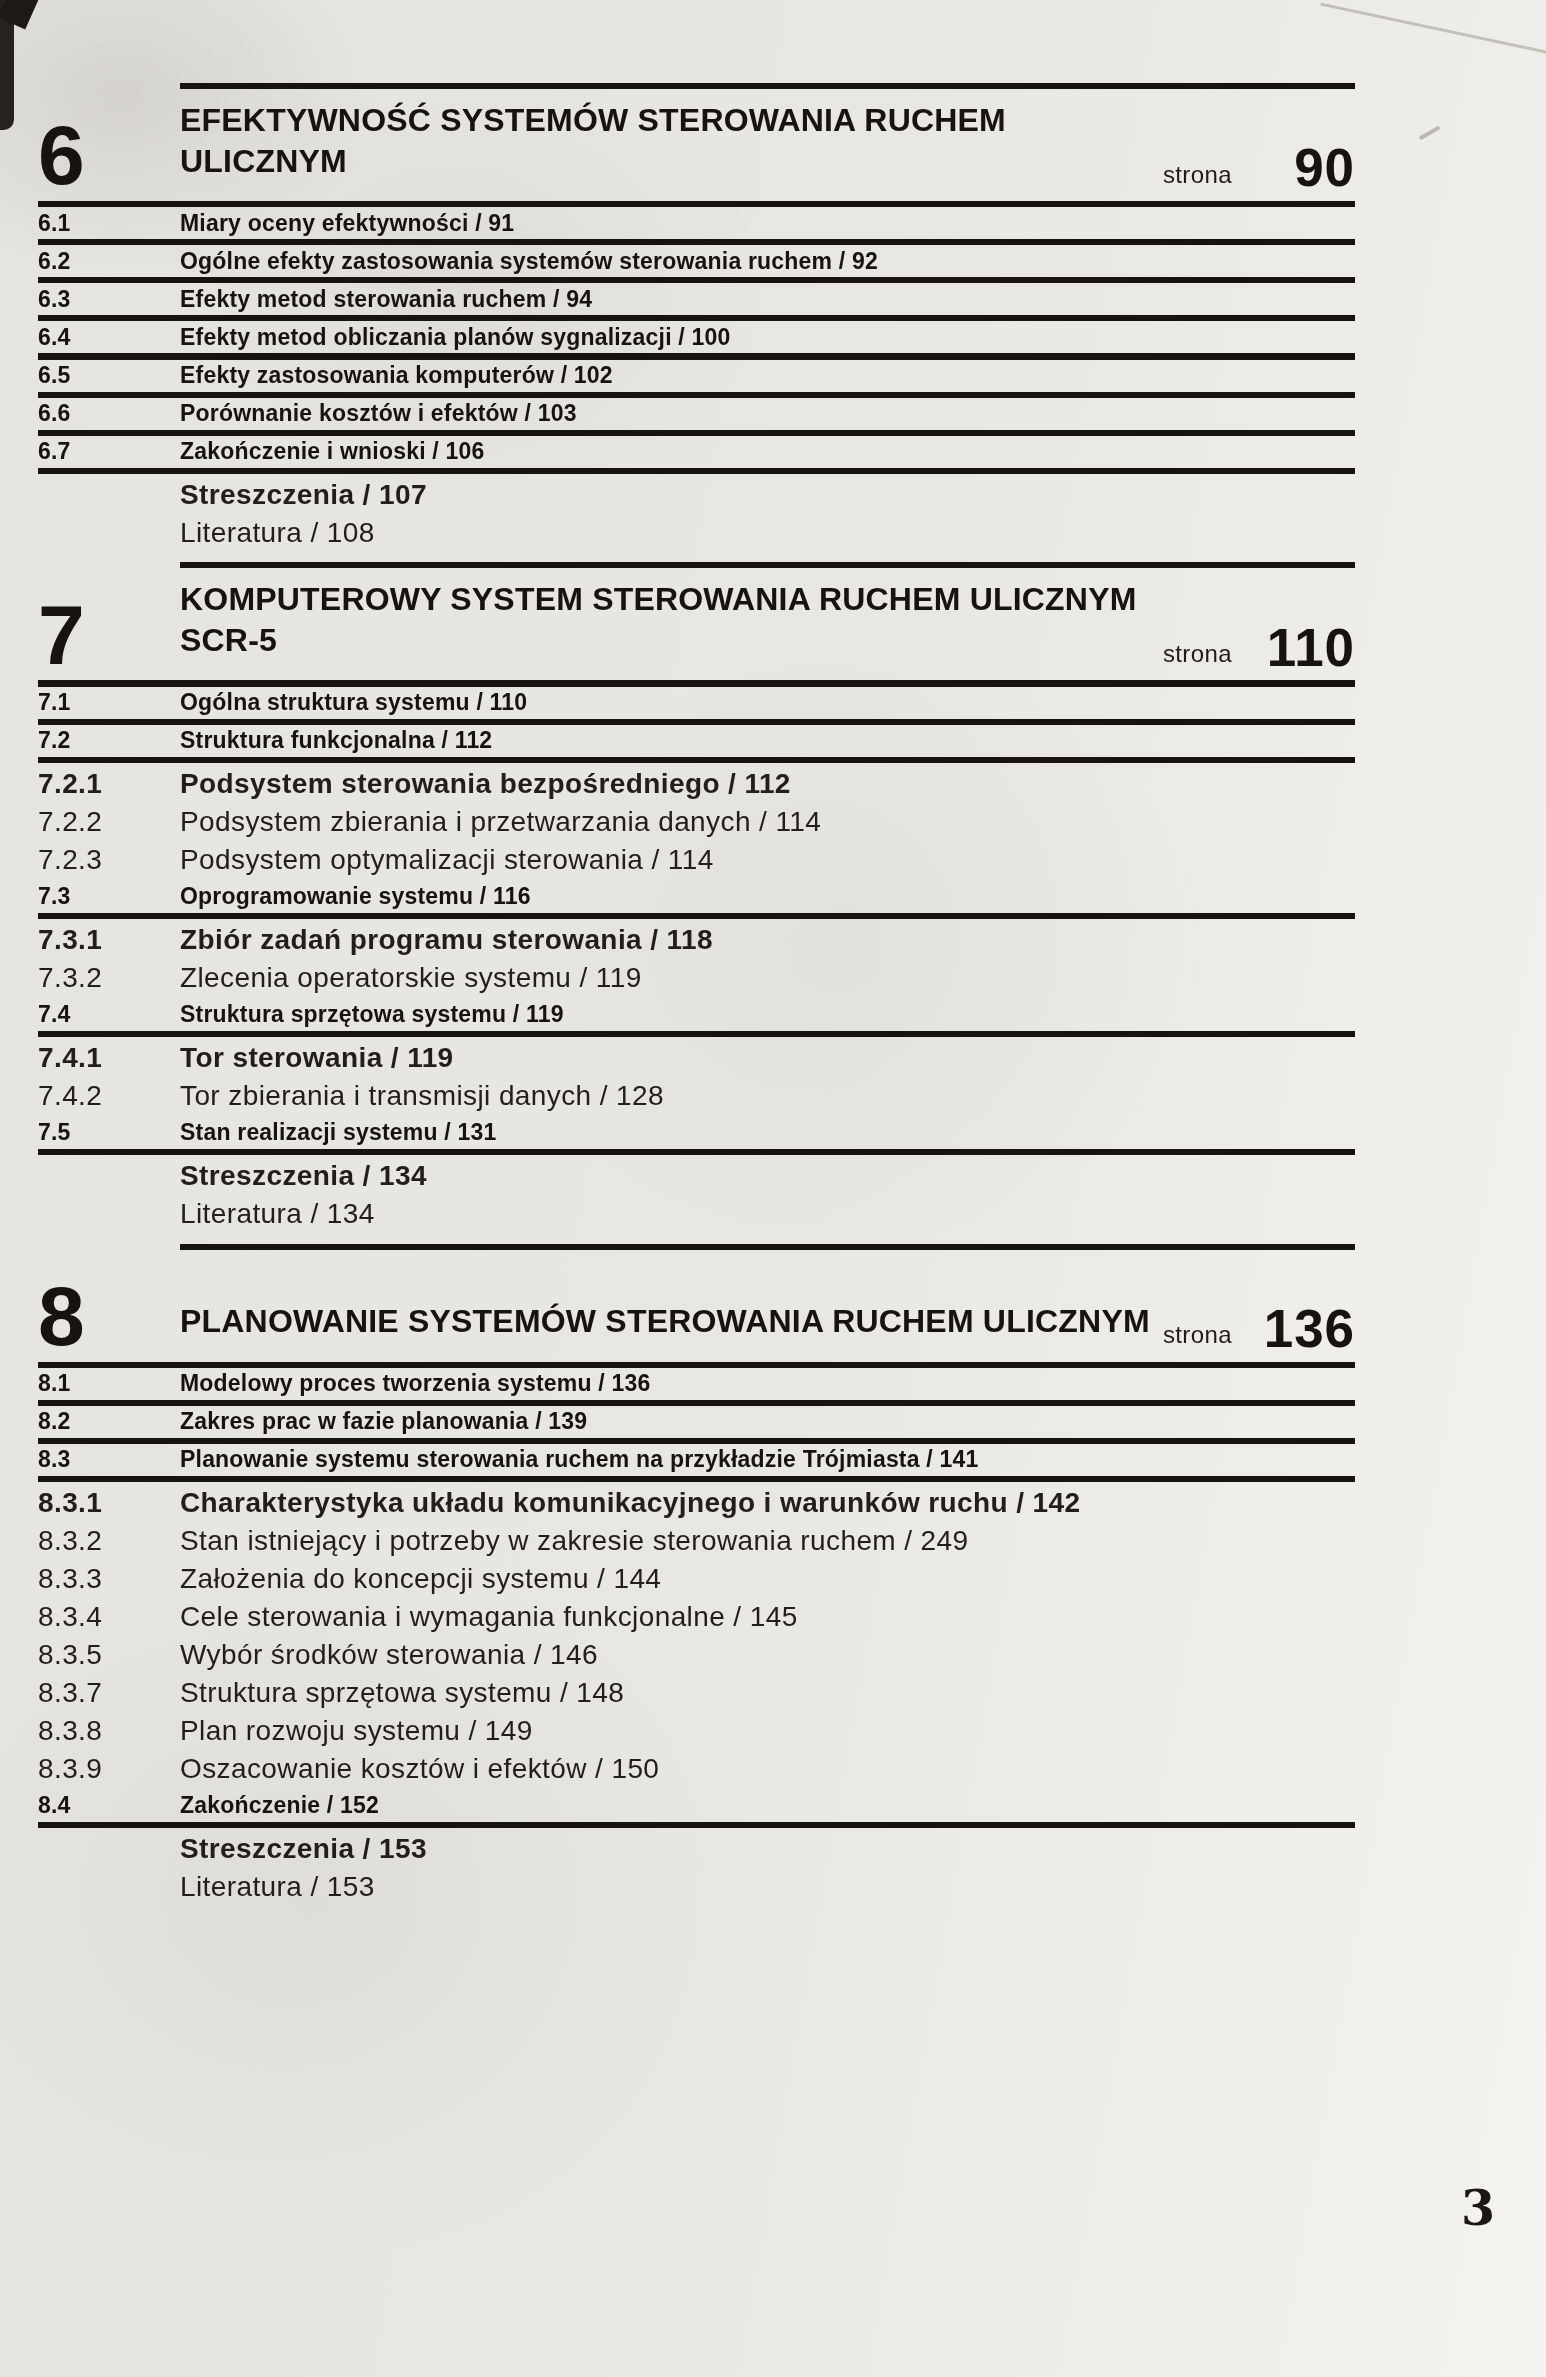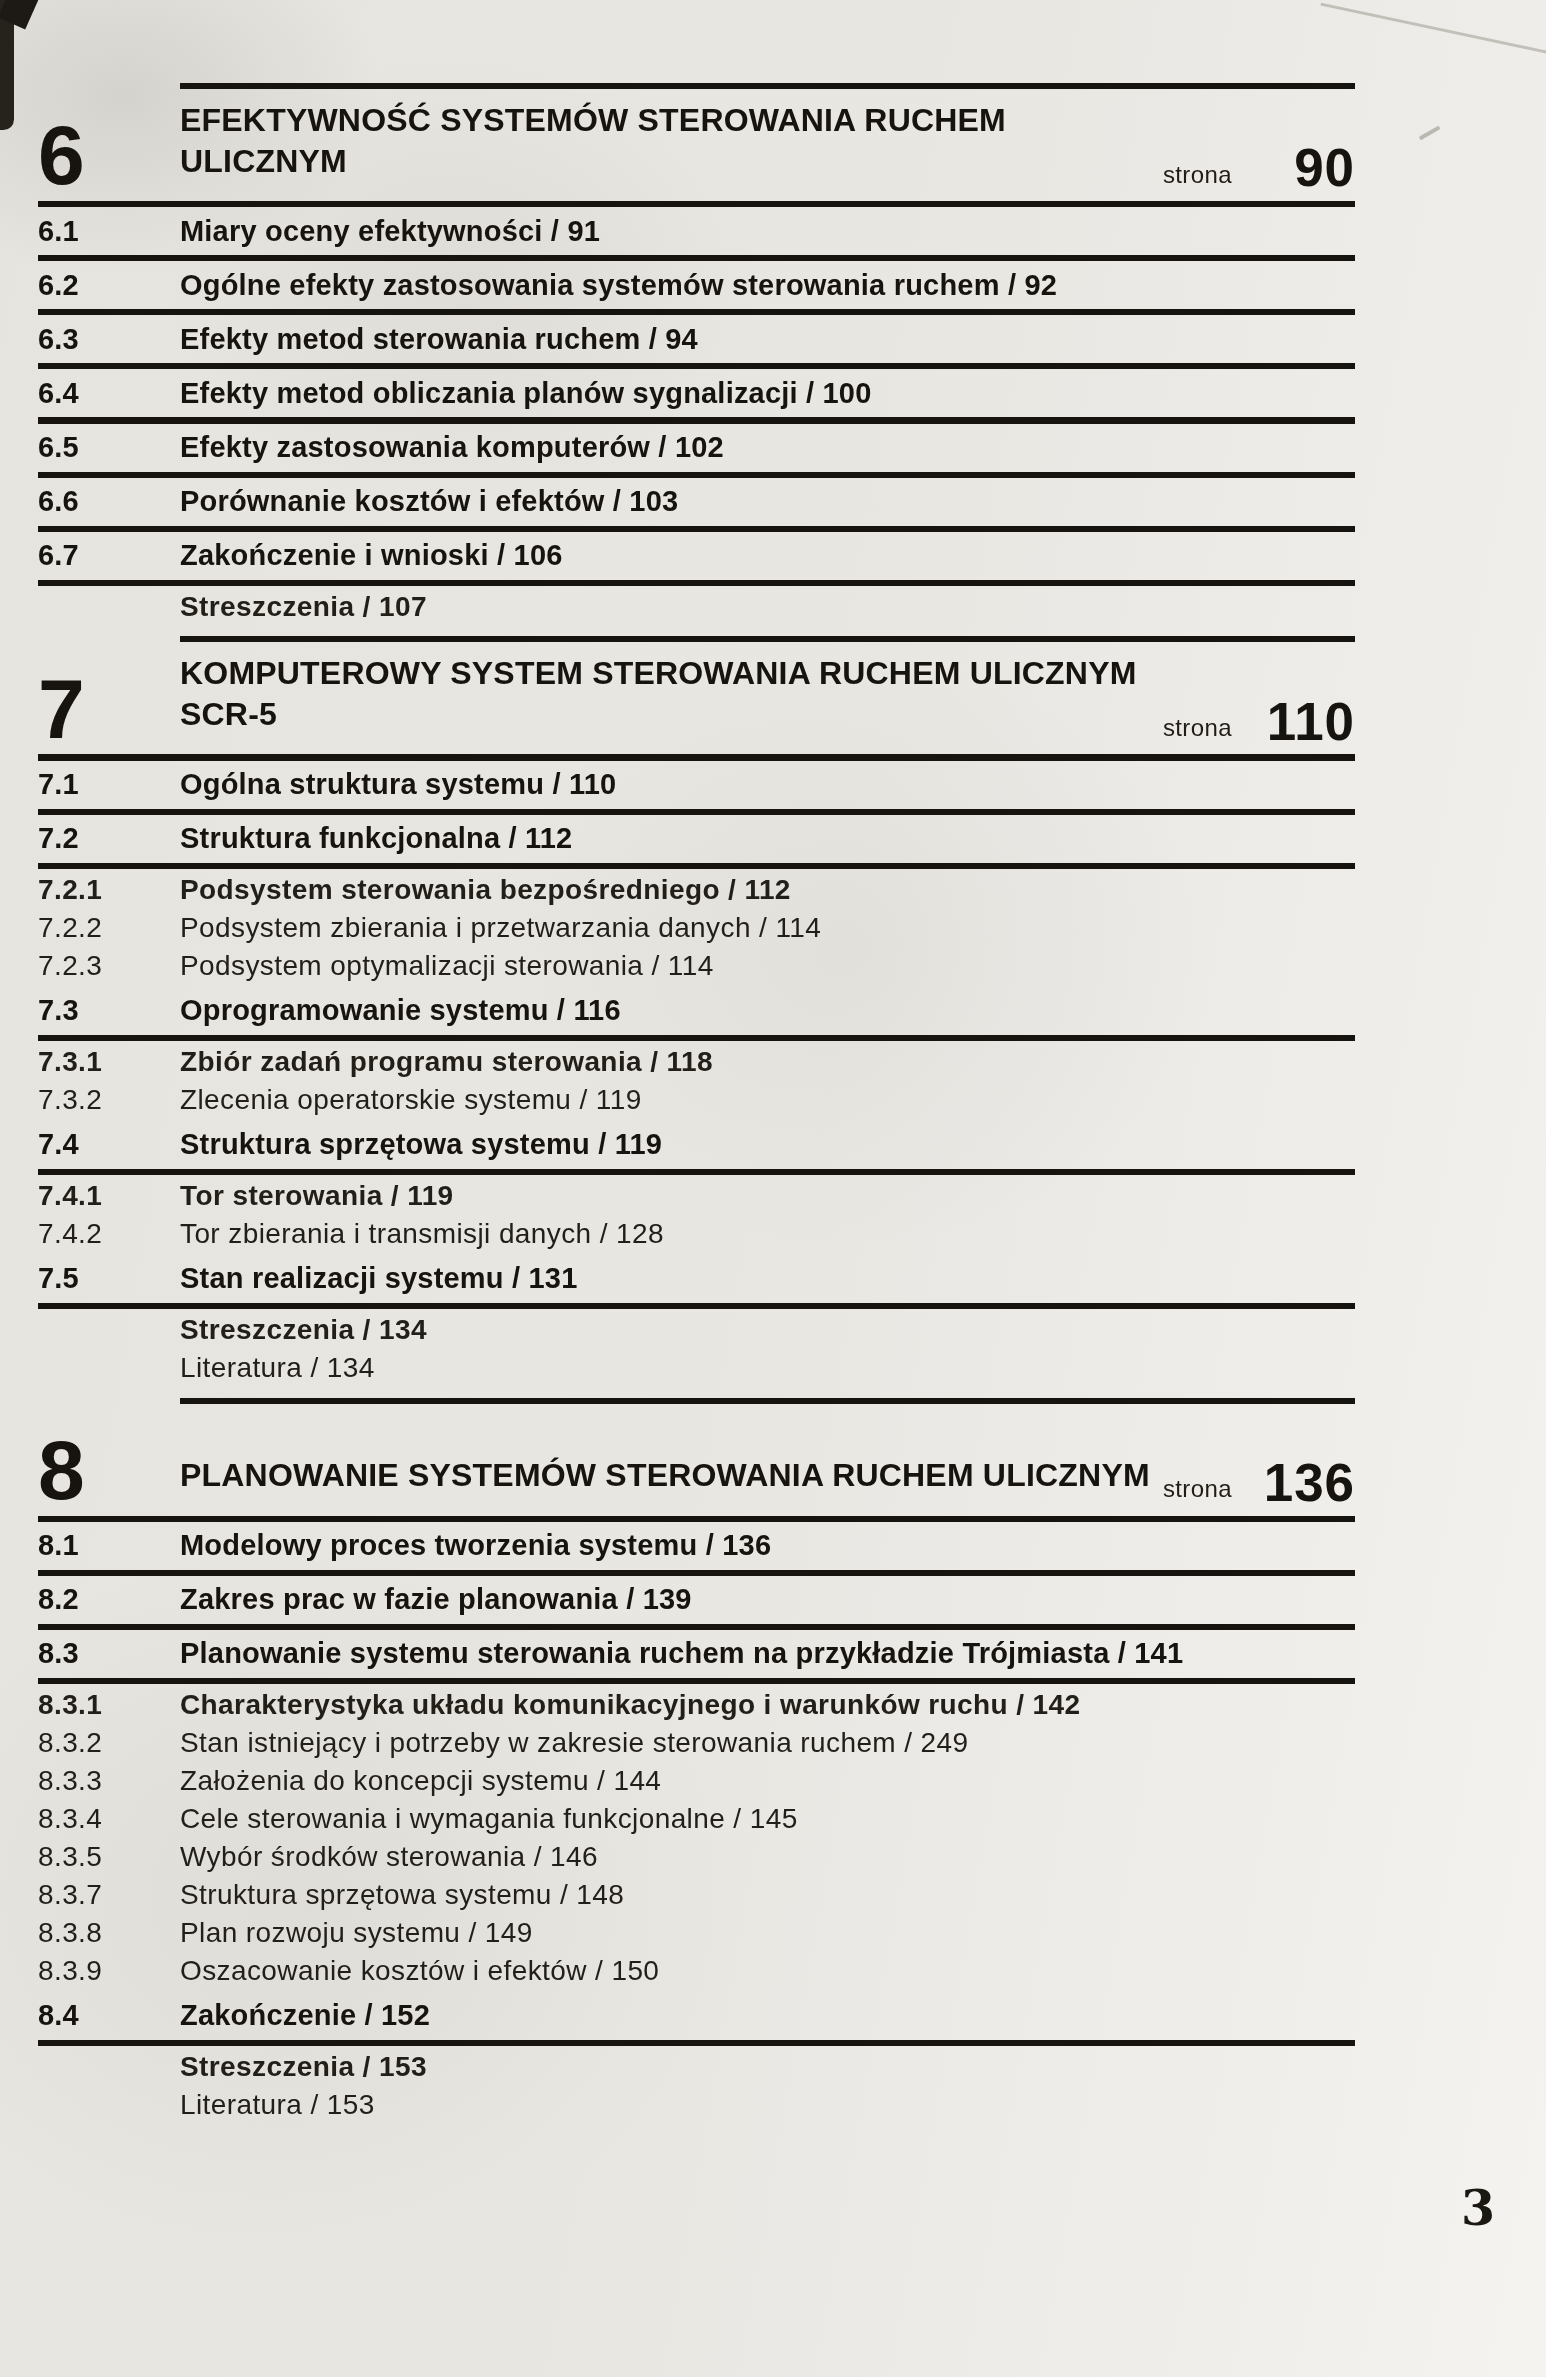"6.1" .row.bold { font-size: 29px -> 23px; height: 48px -> 32px }
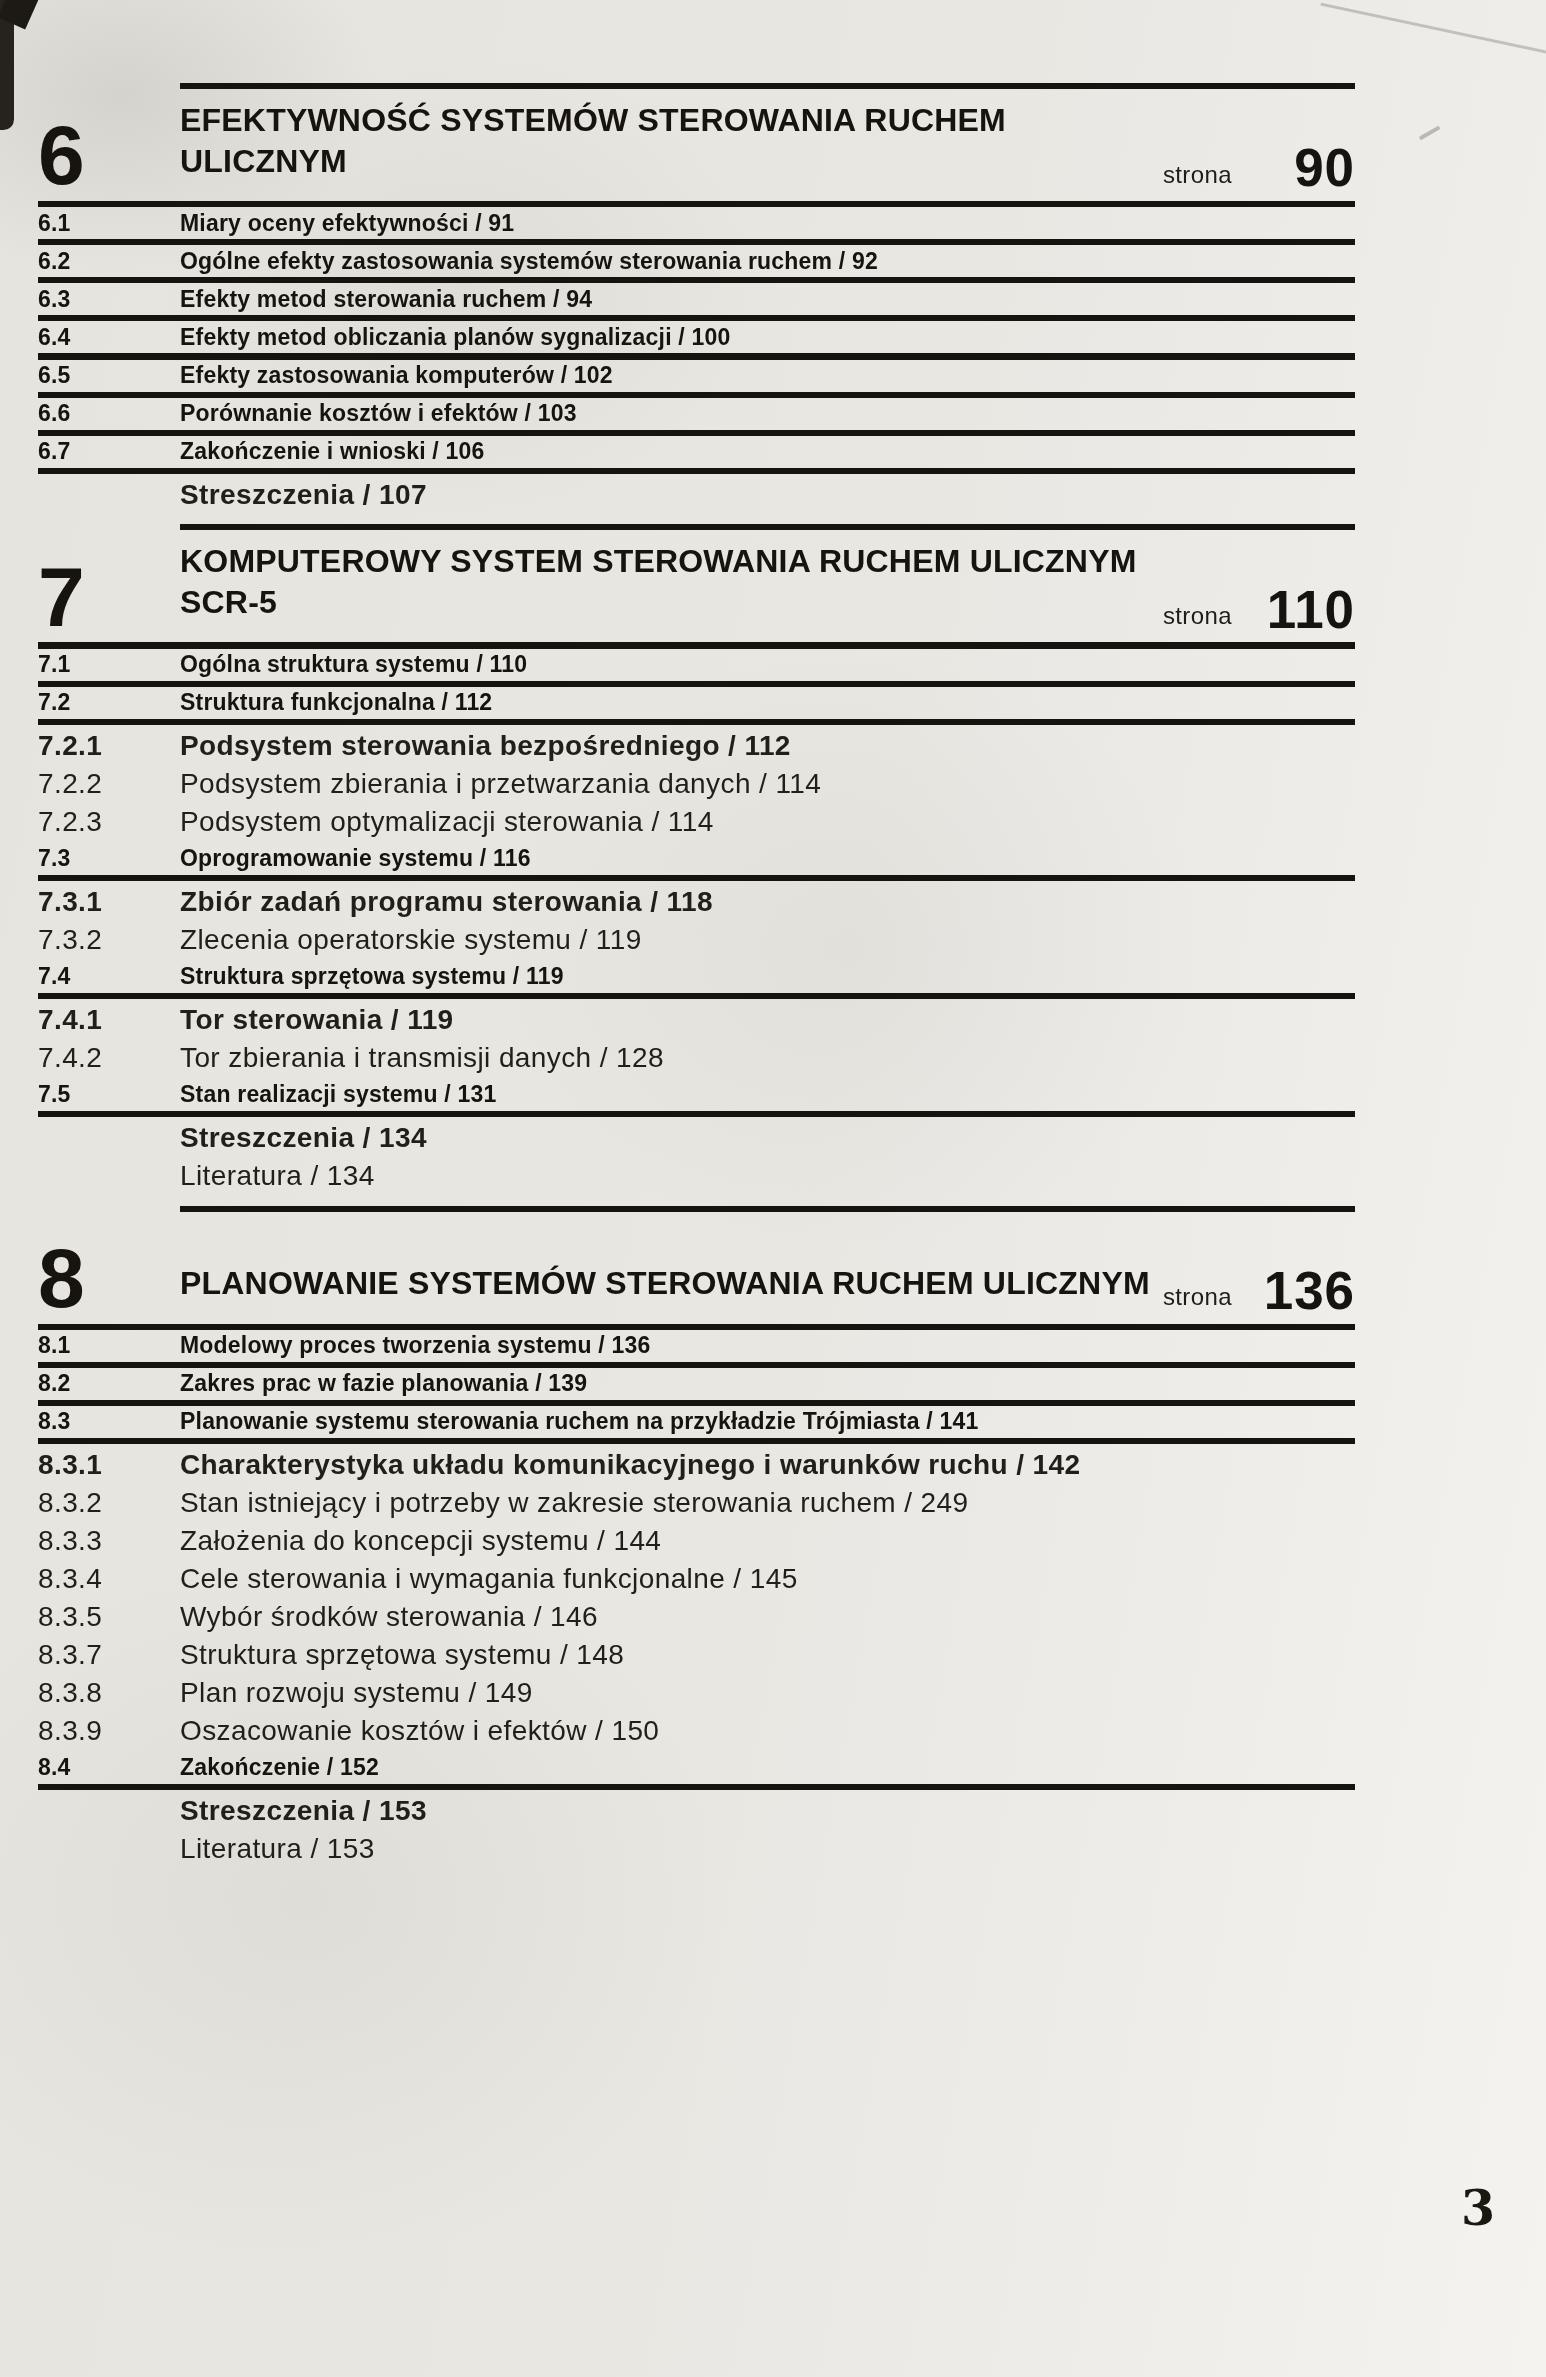"Literatura / 108" div.row { html: none -> <div> <div></div> <div>Literatura / 108</div> </div> }
